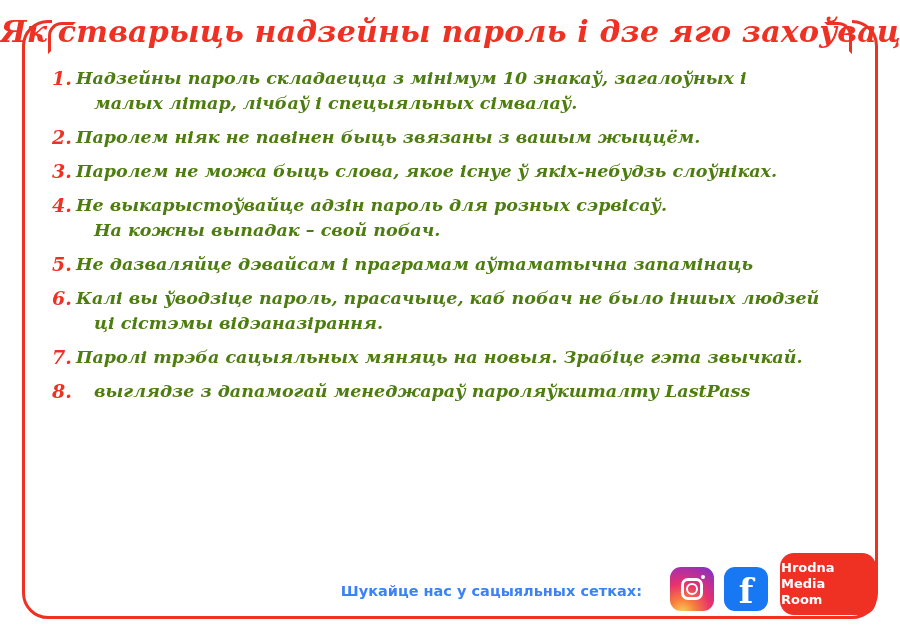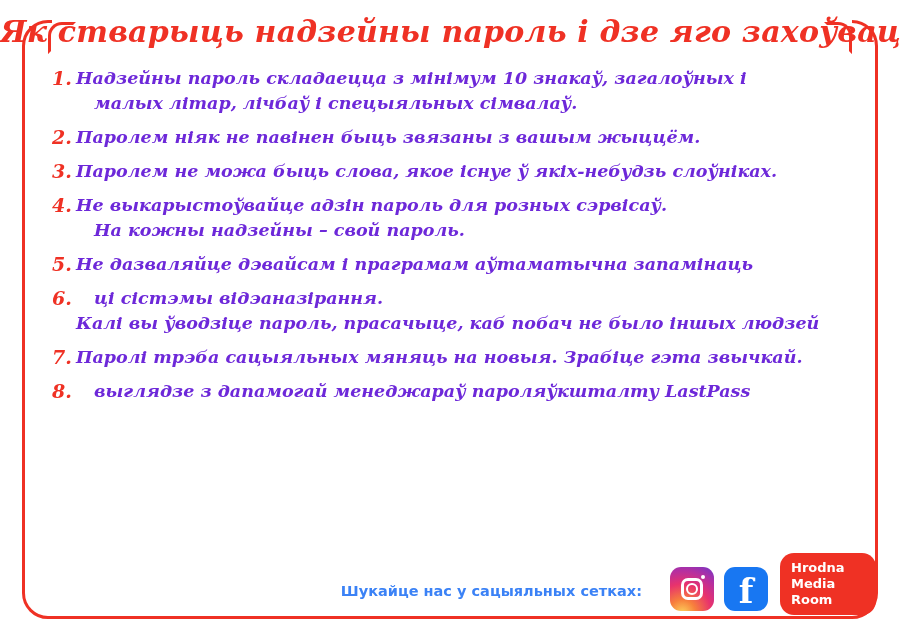"Надзейны пароль складаецца з мінімум" .line { color: #6d28d9 -> #4d7c0f }
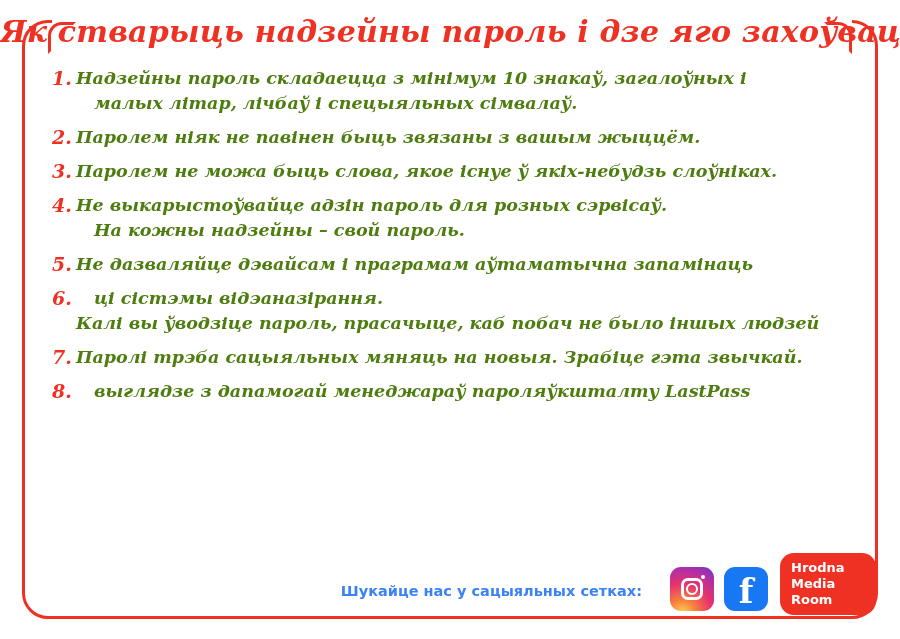"На кожны надзейны – свой" div.line { text: надзейны – свой пароль -> выпадак – свой побач }
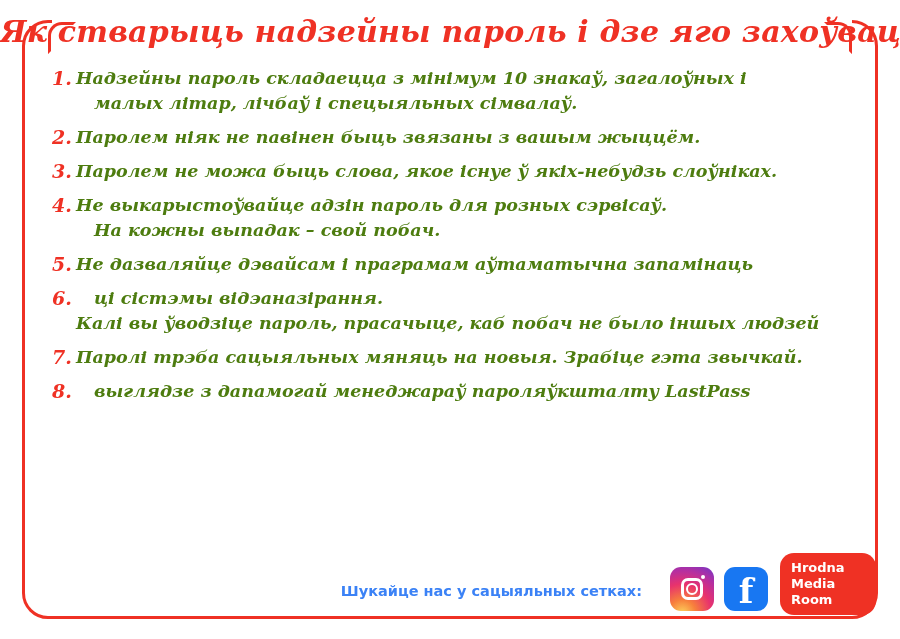"ці сістэмы відэаназірання." div.line { order: before "Калі вы ўводзіце пароль, прасачыце," -> after "Калі вы ўводзіце пароль, прасачыце," }
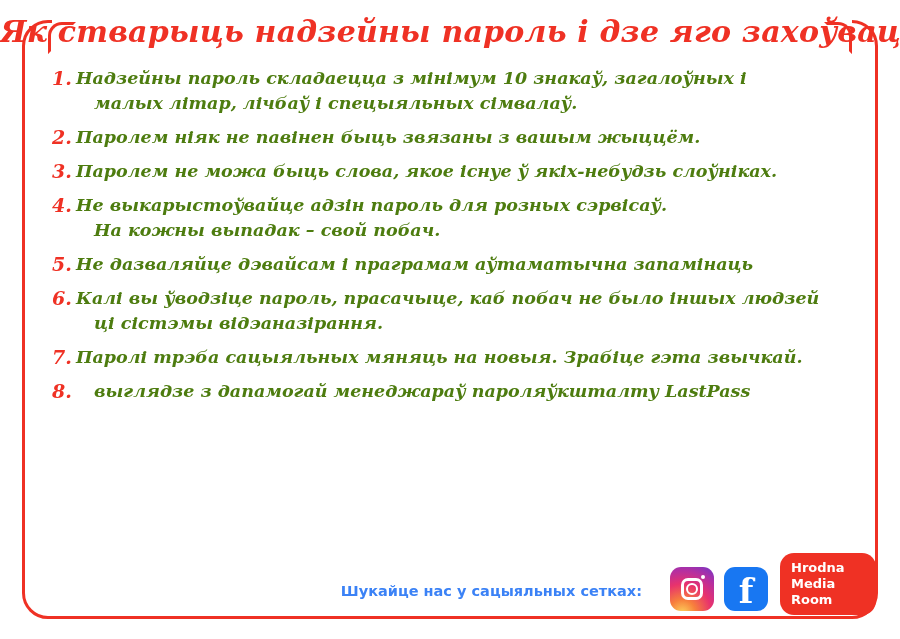"Hrodna" .logo { padding-left: 11px -> 1px }
